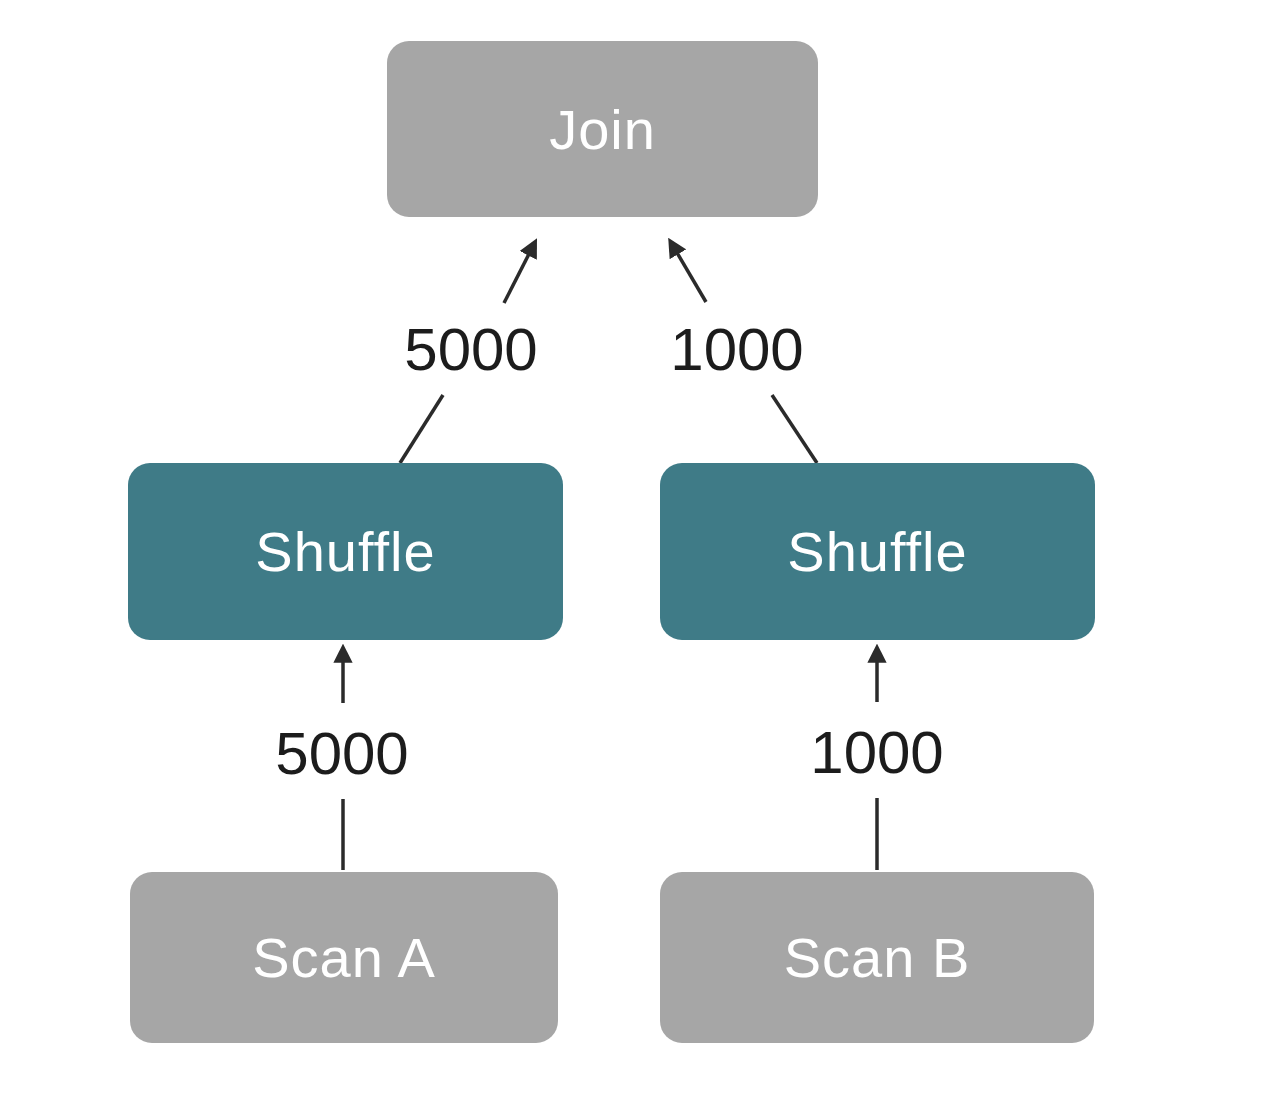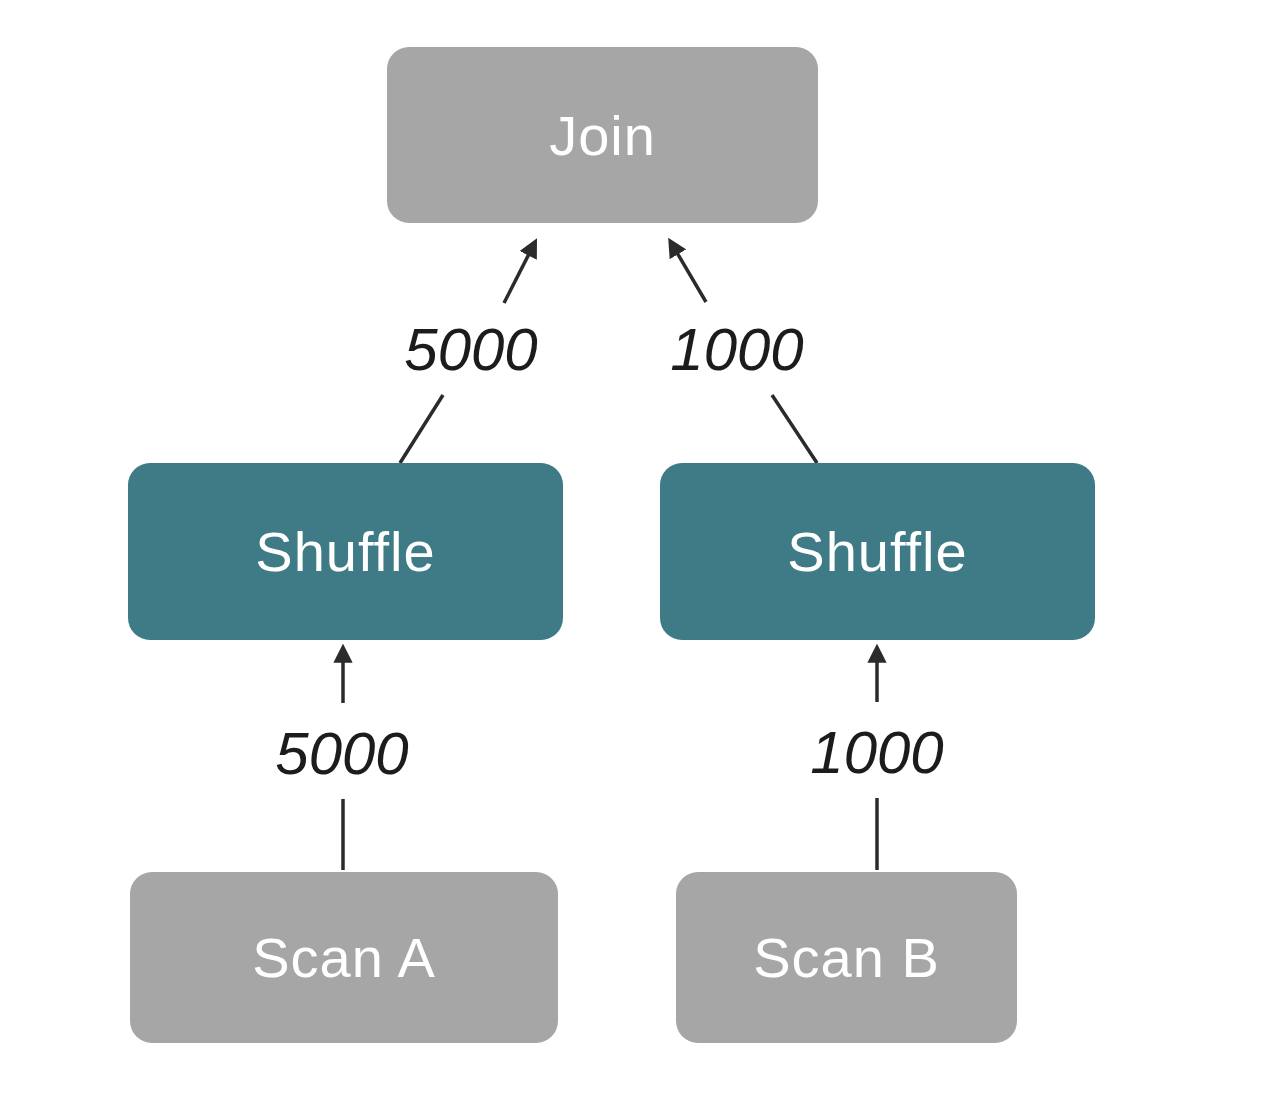"Join" .node-join { top: 47px -> 41px }
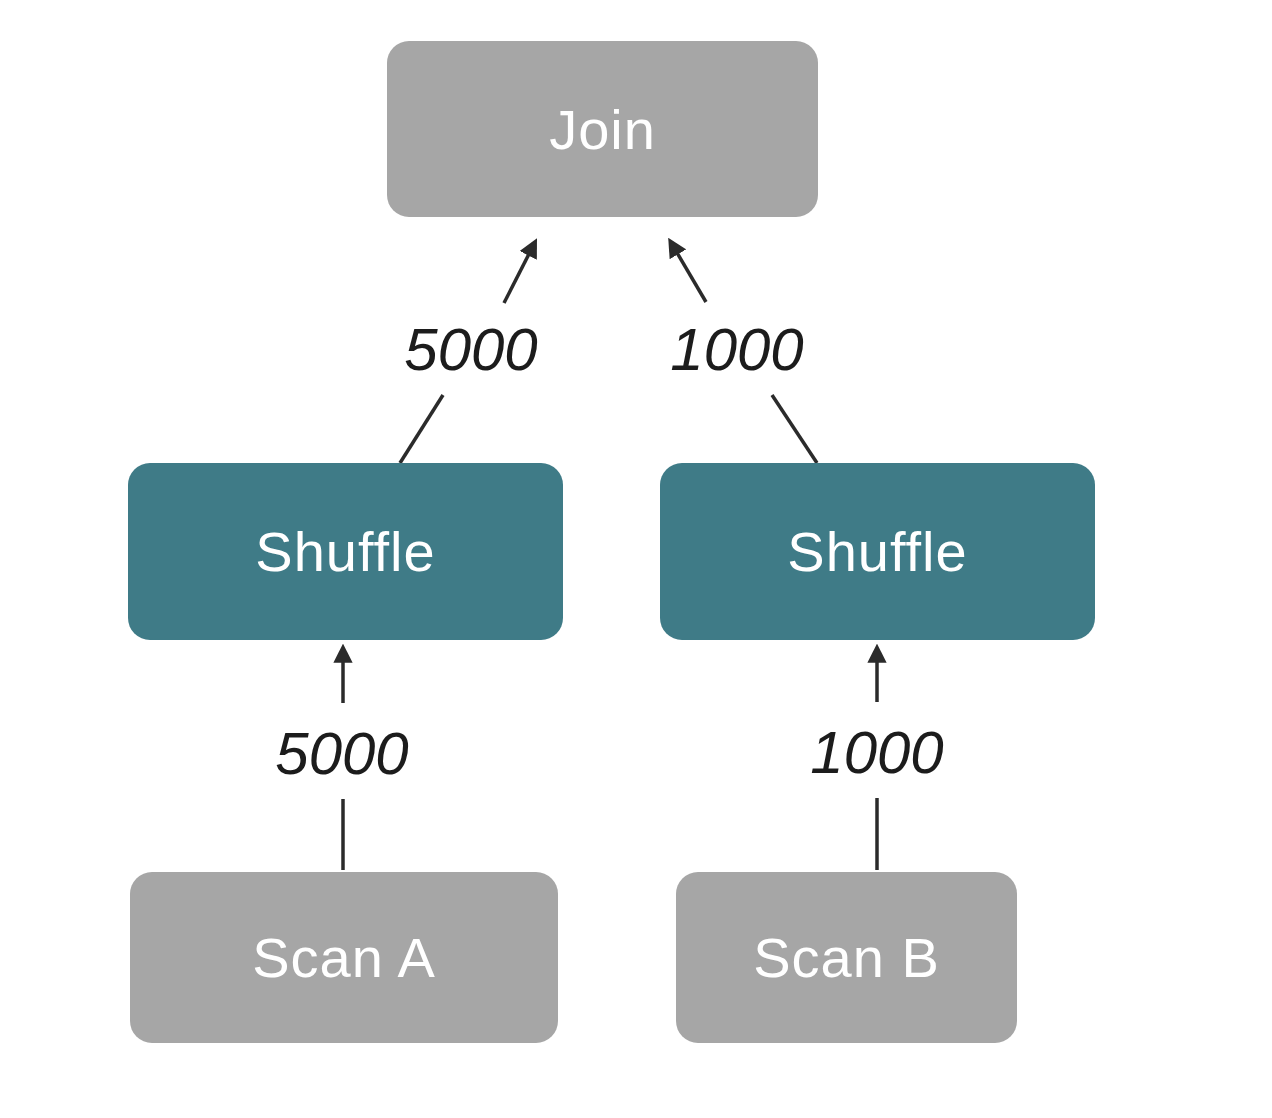"5000" .edge-label { font-style: italic -> none }
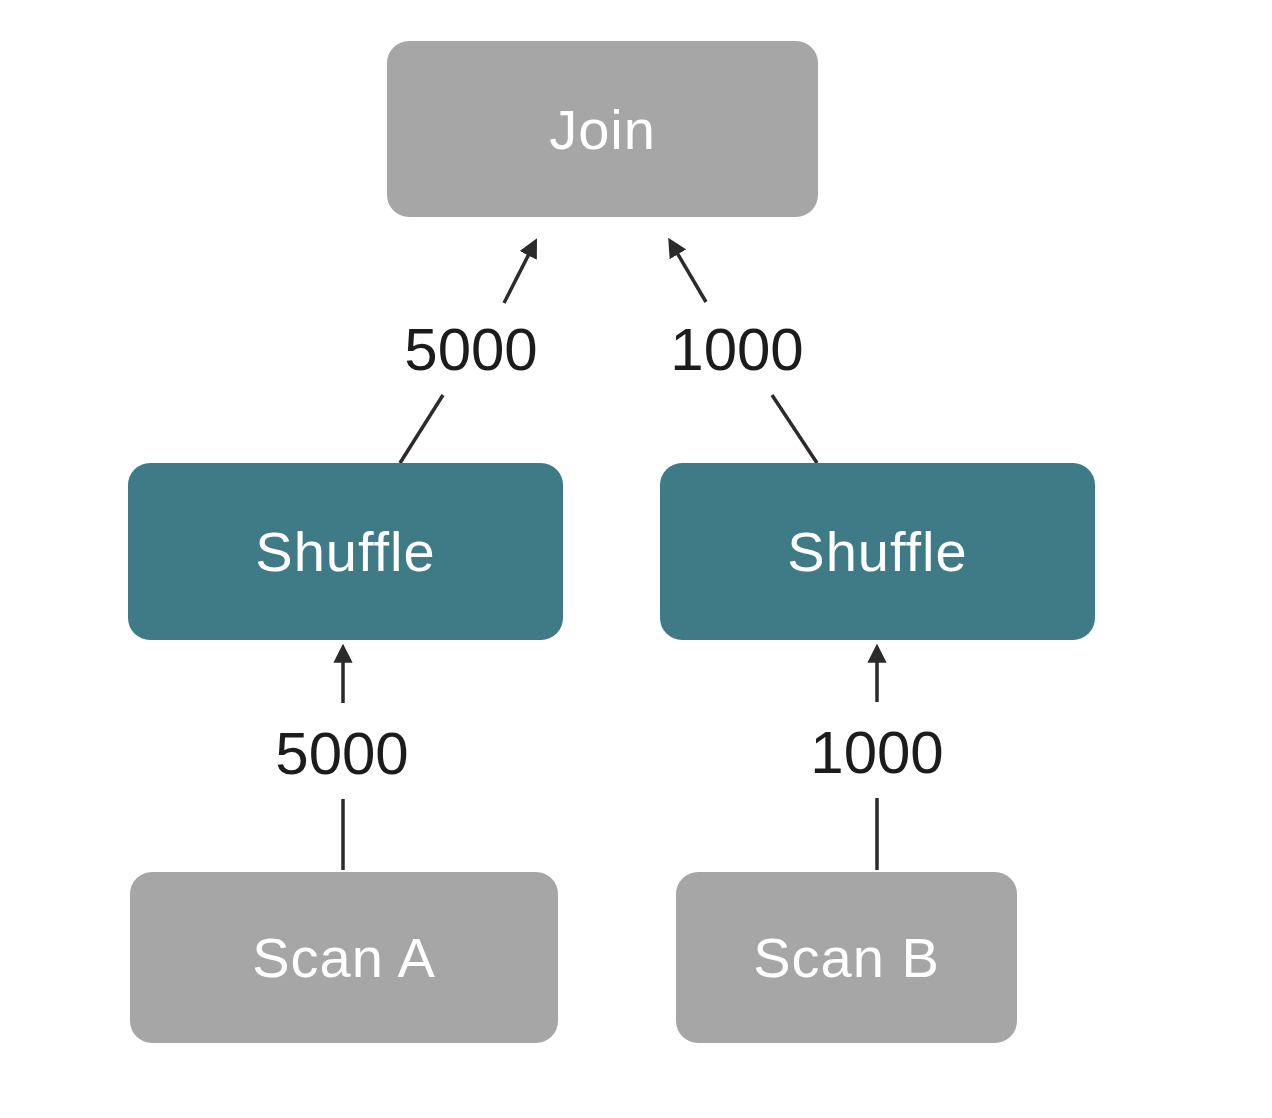"Scan B" .node-scan-b { margin-left: 16px -> none; width: 341px -> 434px }
